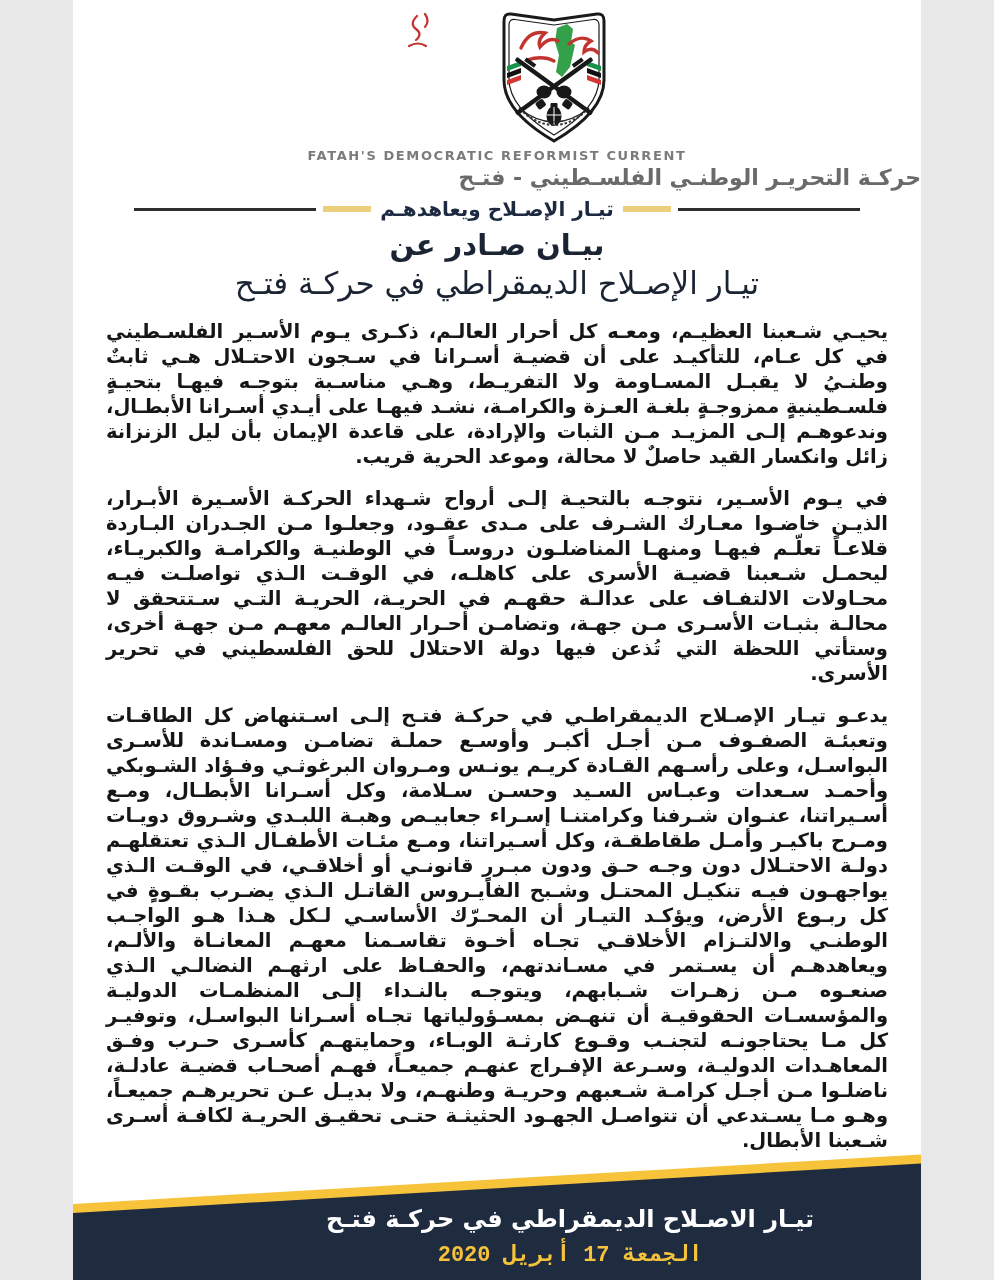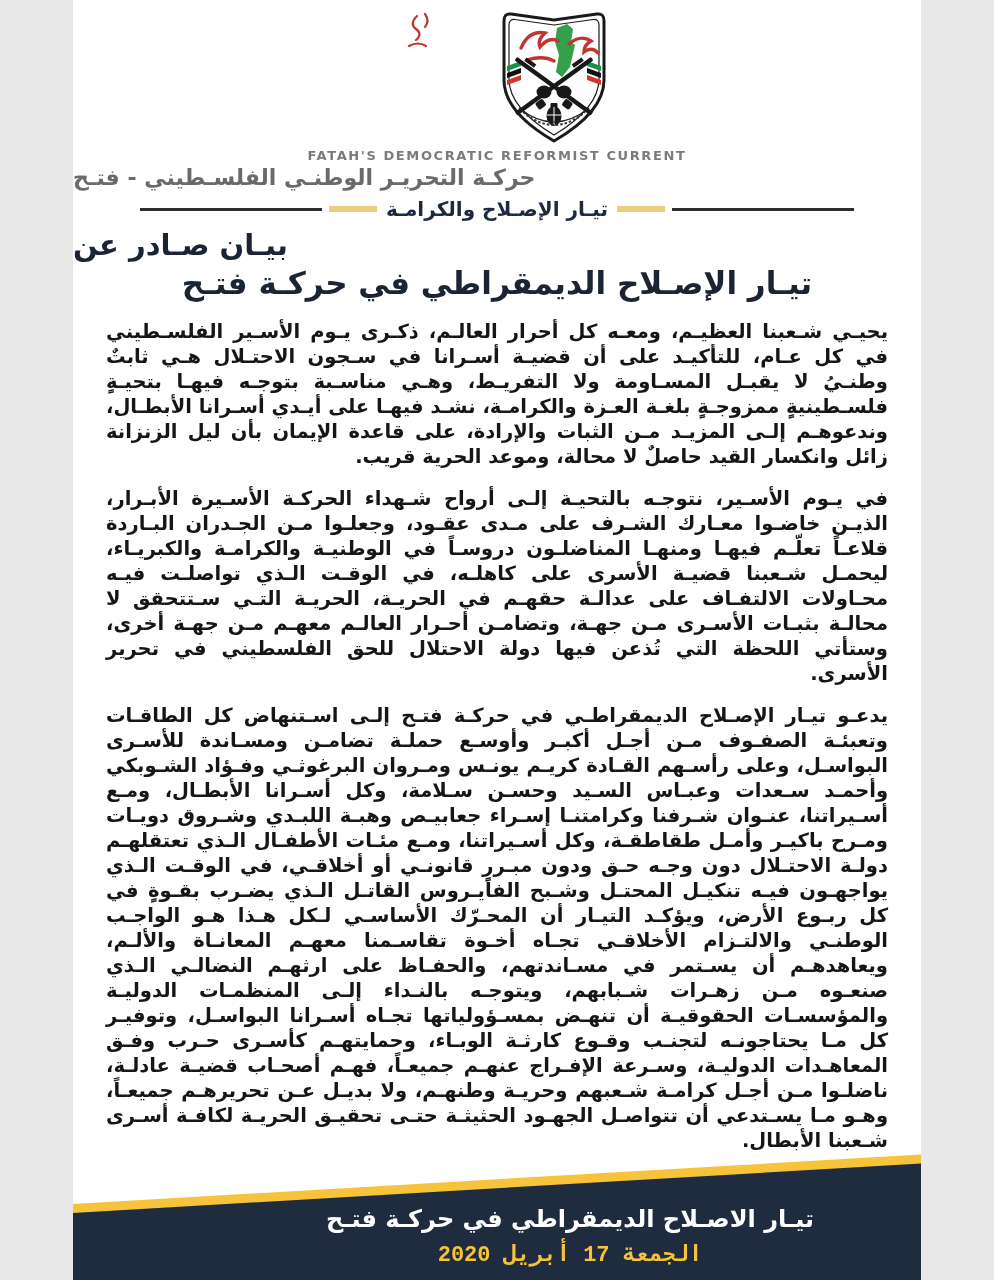"حركـة التحريـر الوطنـي الفلسـطيني -" .org-ar { text-align: left -> right }
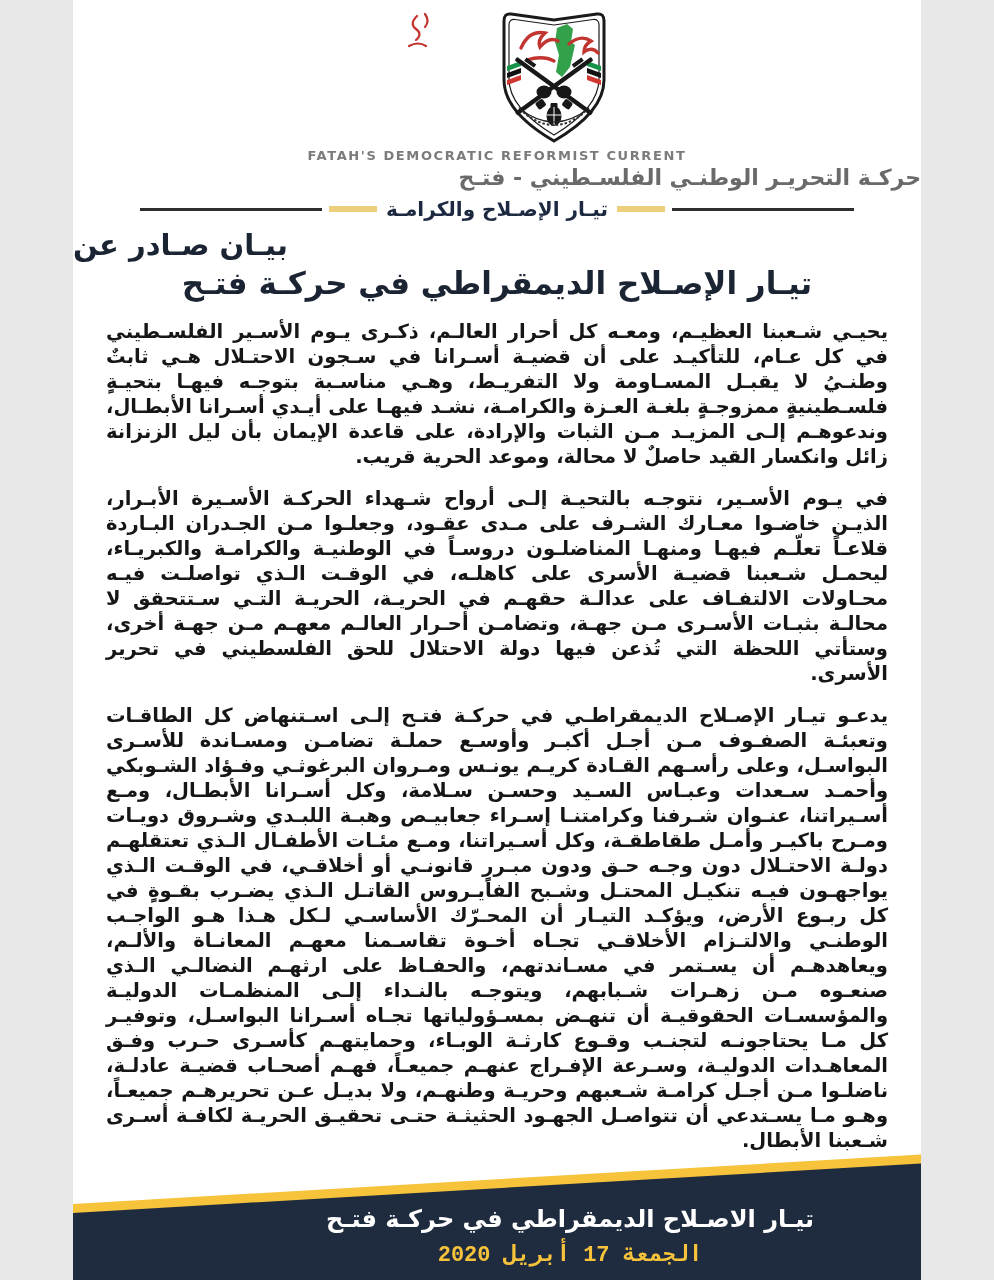"تيـار الإصـلاح والكرامـة" span.sep-text { text: والكرامـة -> ويعاهدهـم }
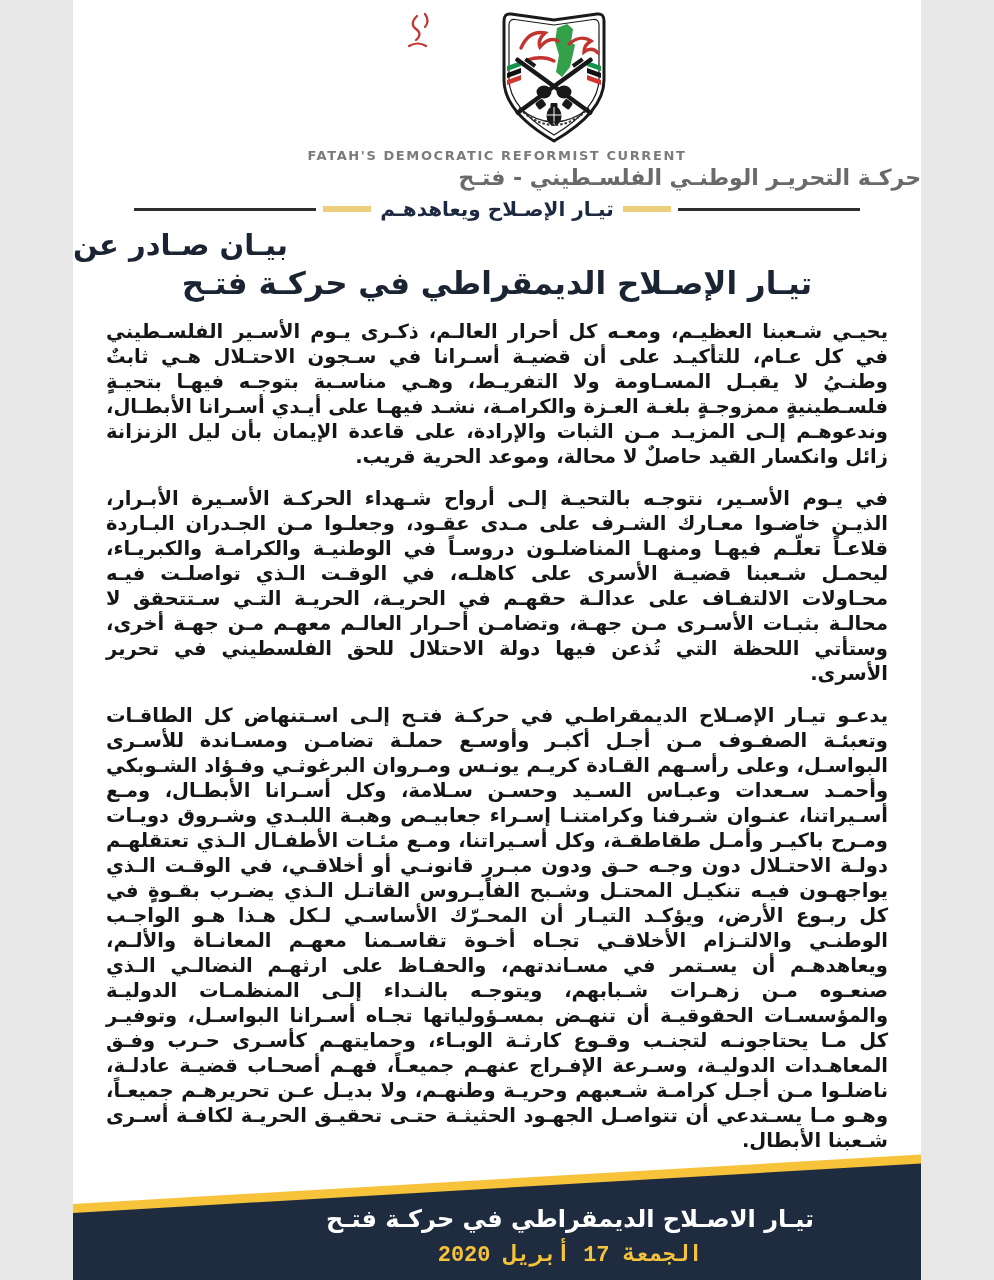"بيـان صـادر عن" .title-1 { text-align: left -> center }
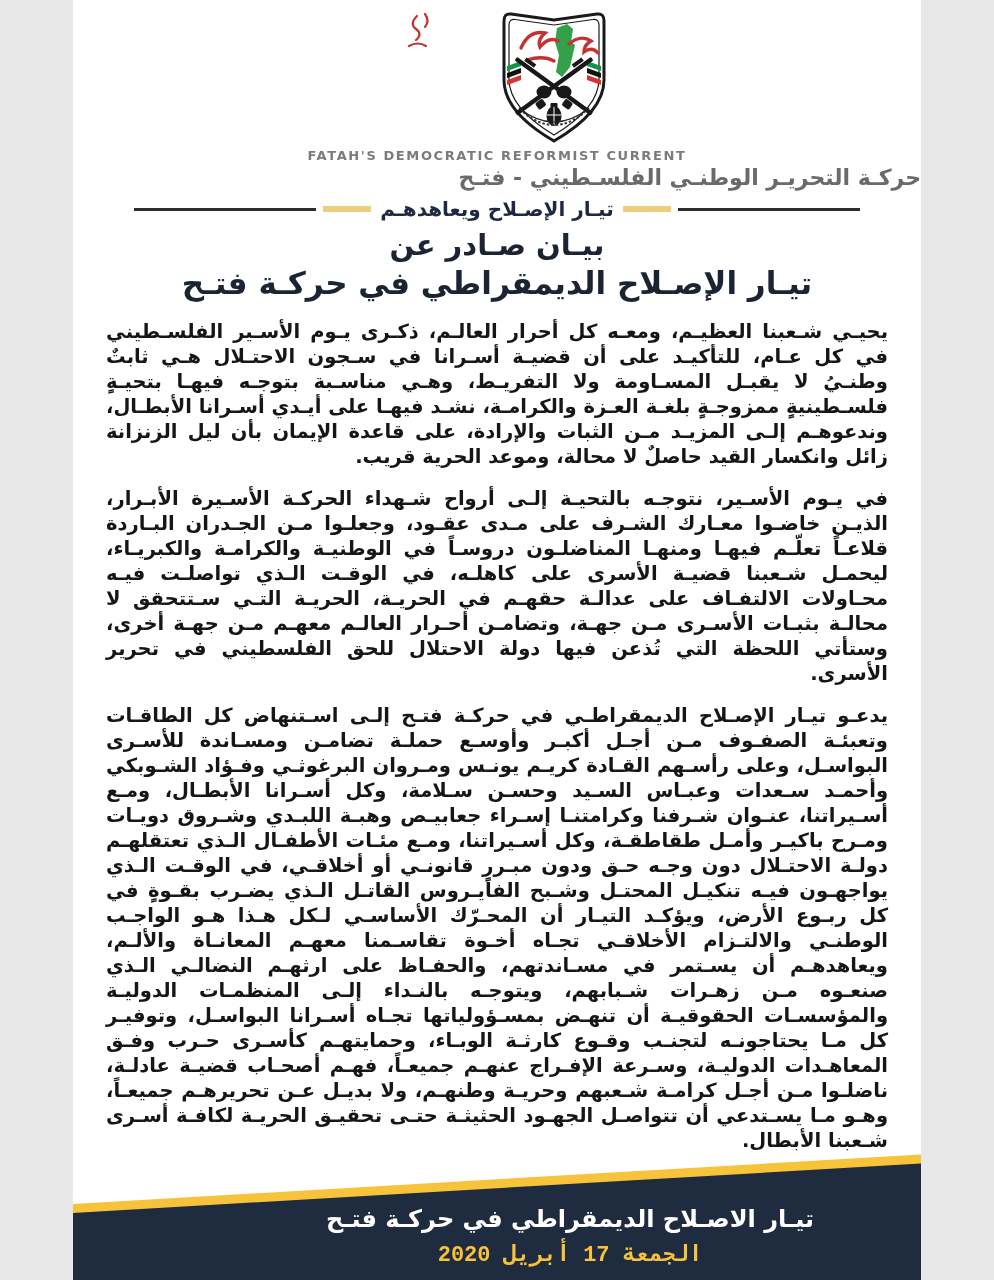"تيـار الإصـلاح الديمقراطي في حركـة" .title-2 { font-weight: bold -> normal }
